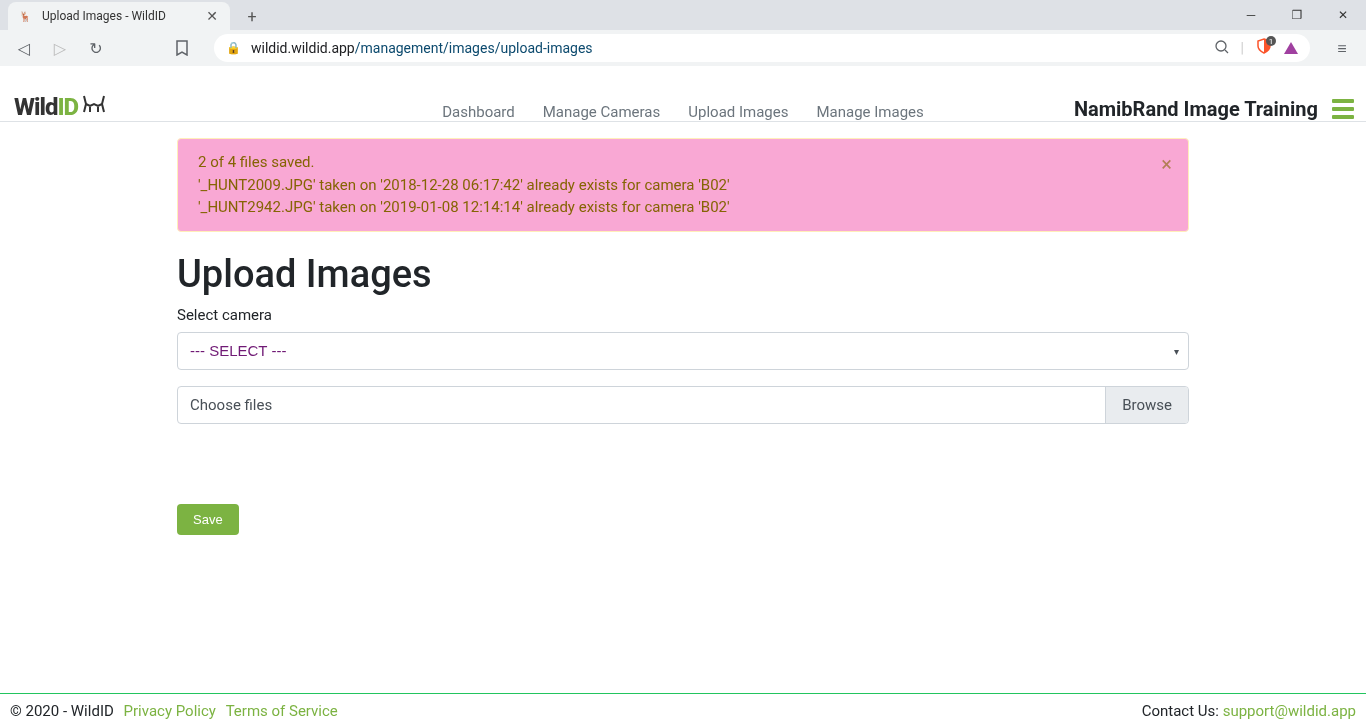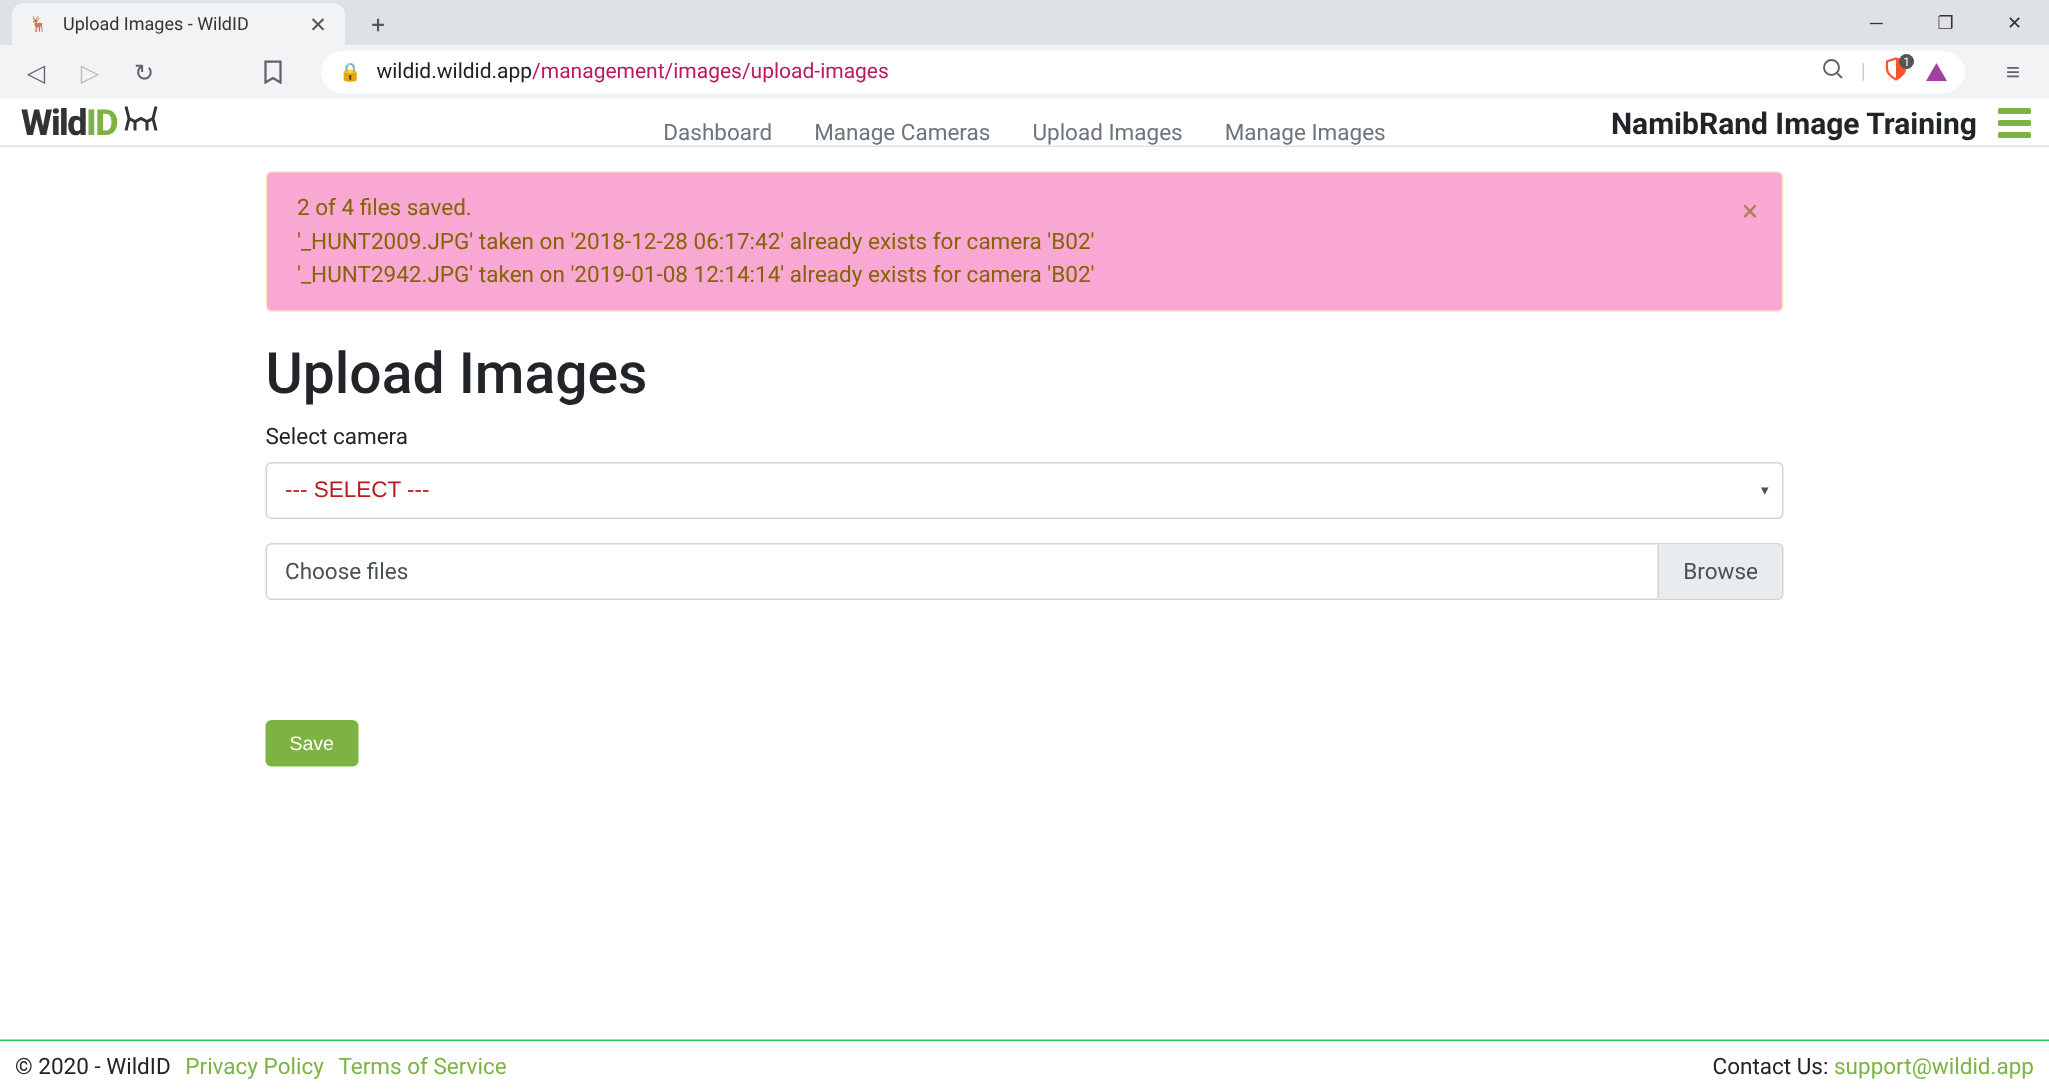"/management/images/upload-images" .url-path { color: #be185d -> #0c4a6e }
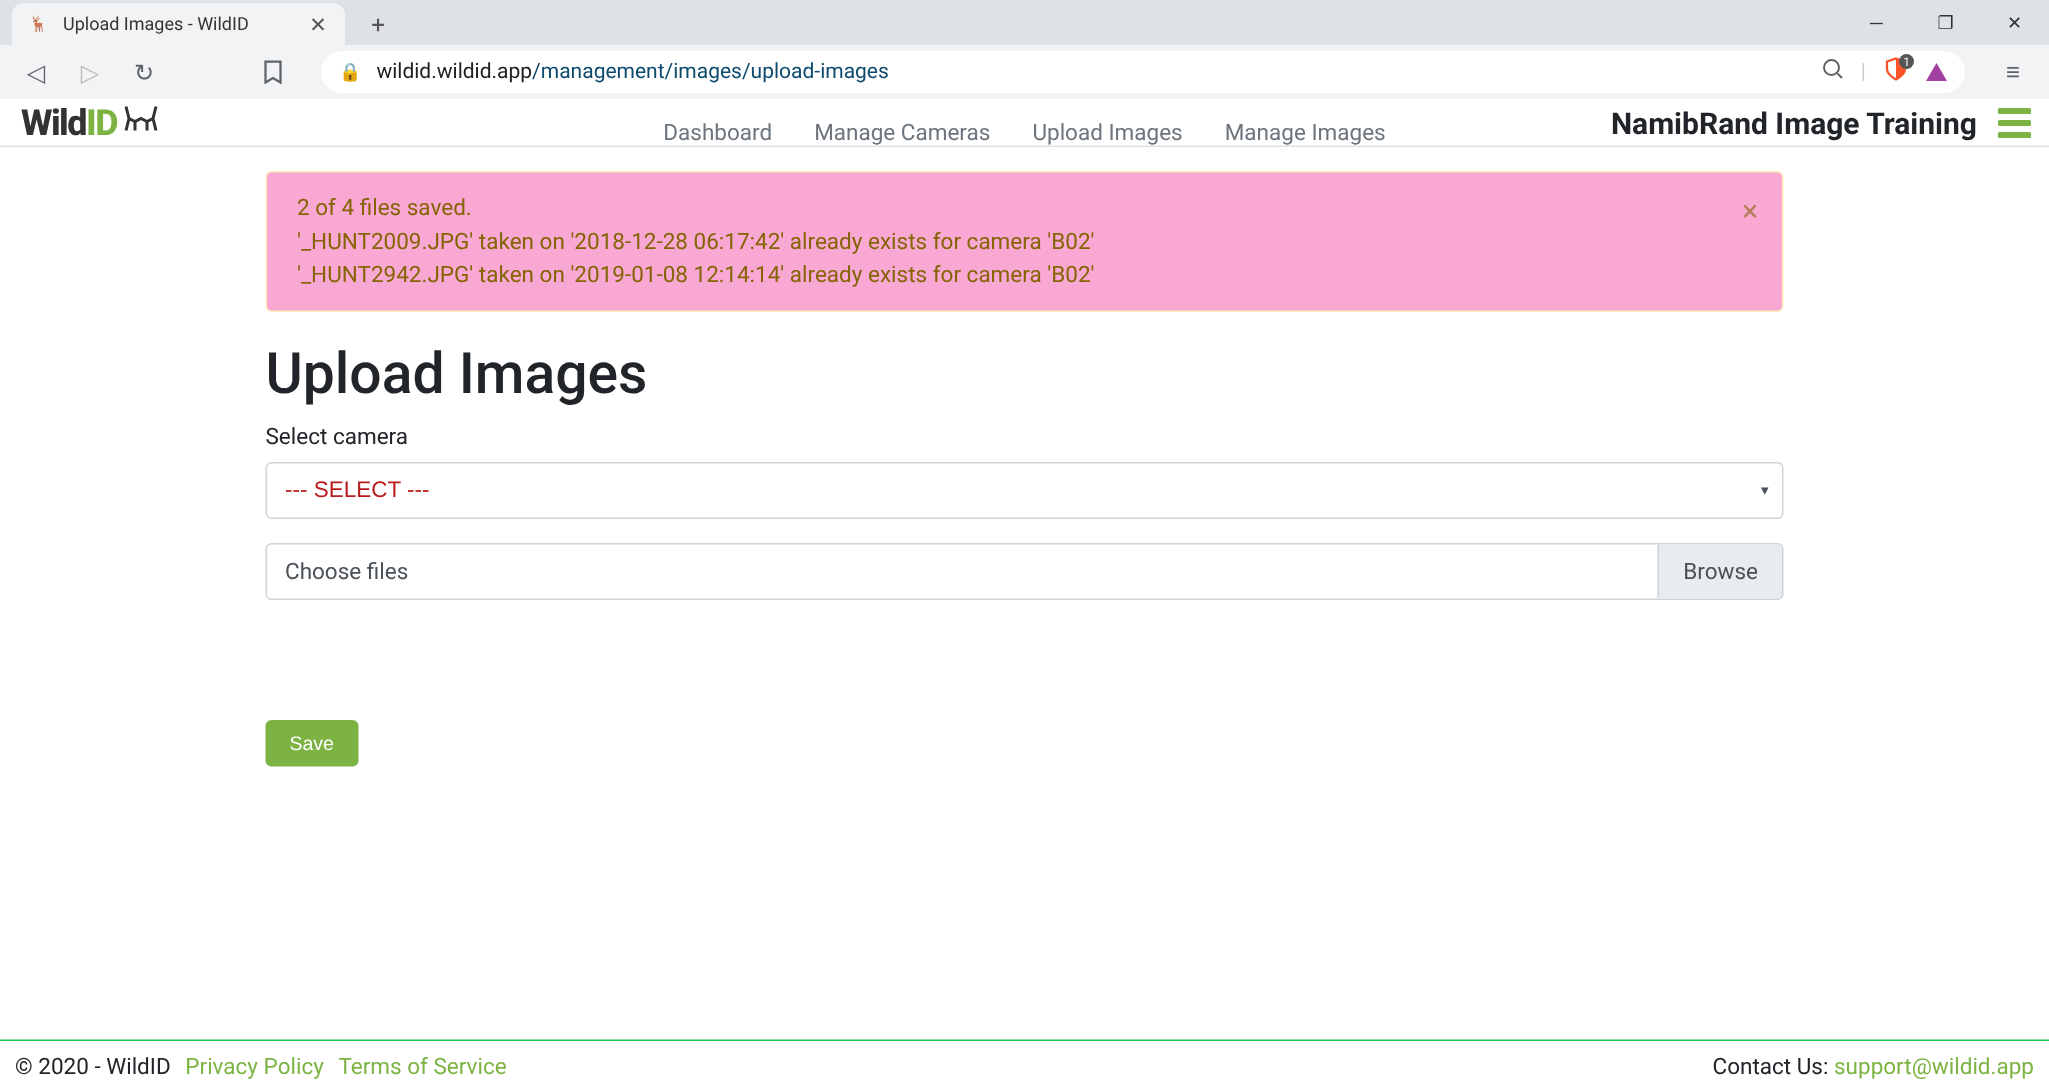"Wild" .app-header { align-items: center -> flex-end; height: 32px -> 56px }
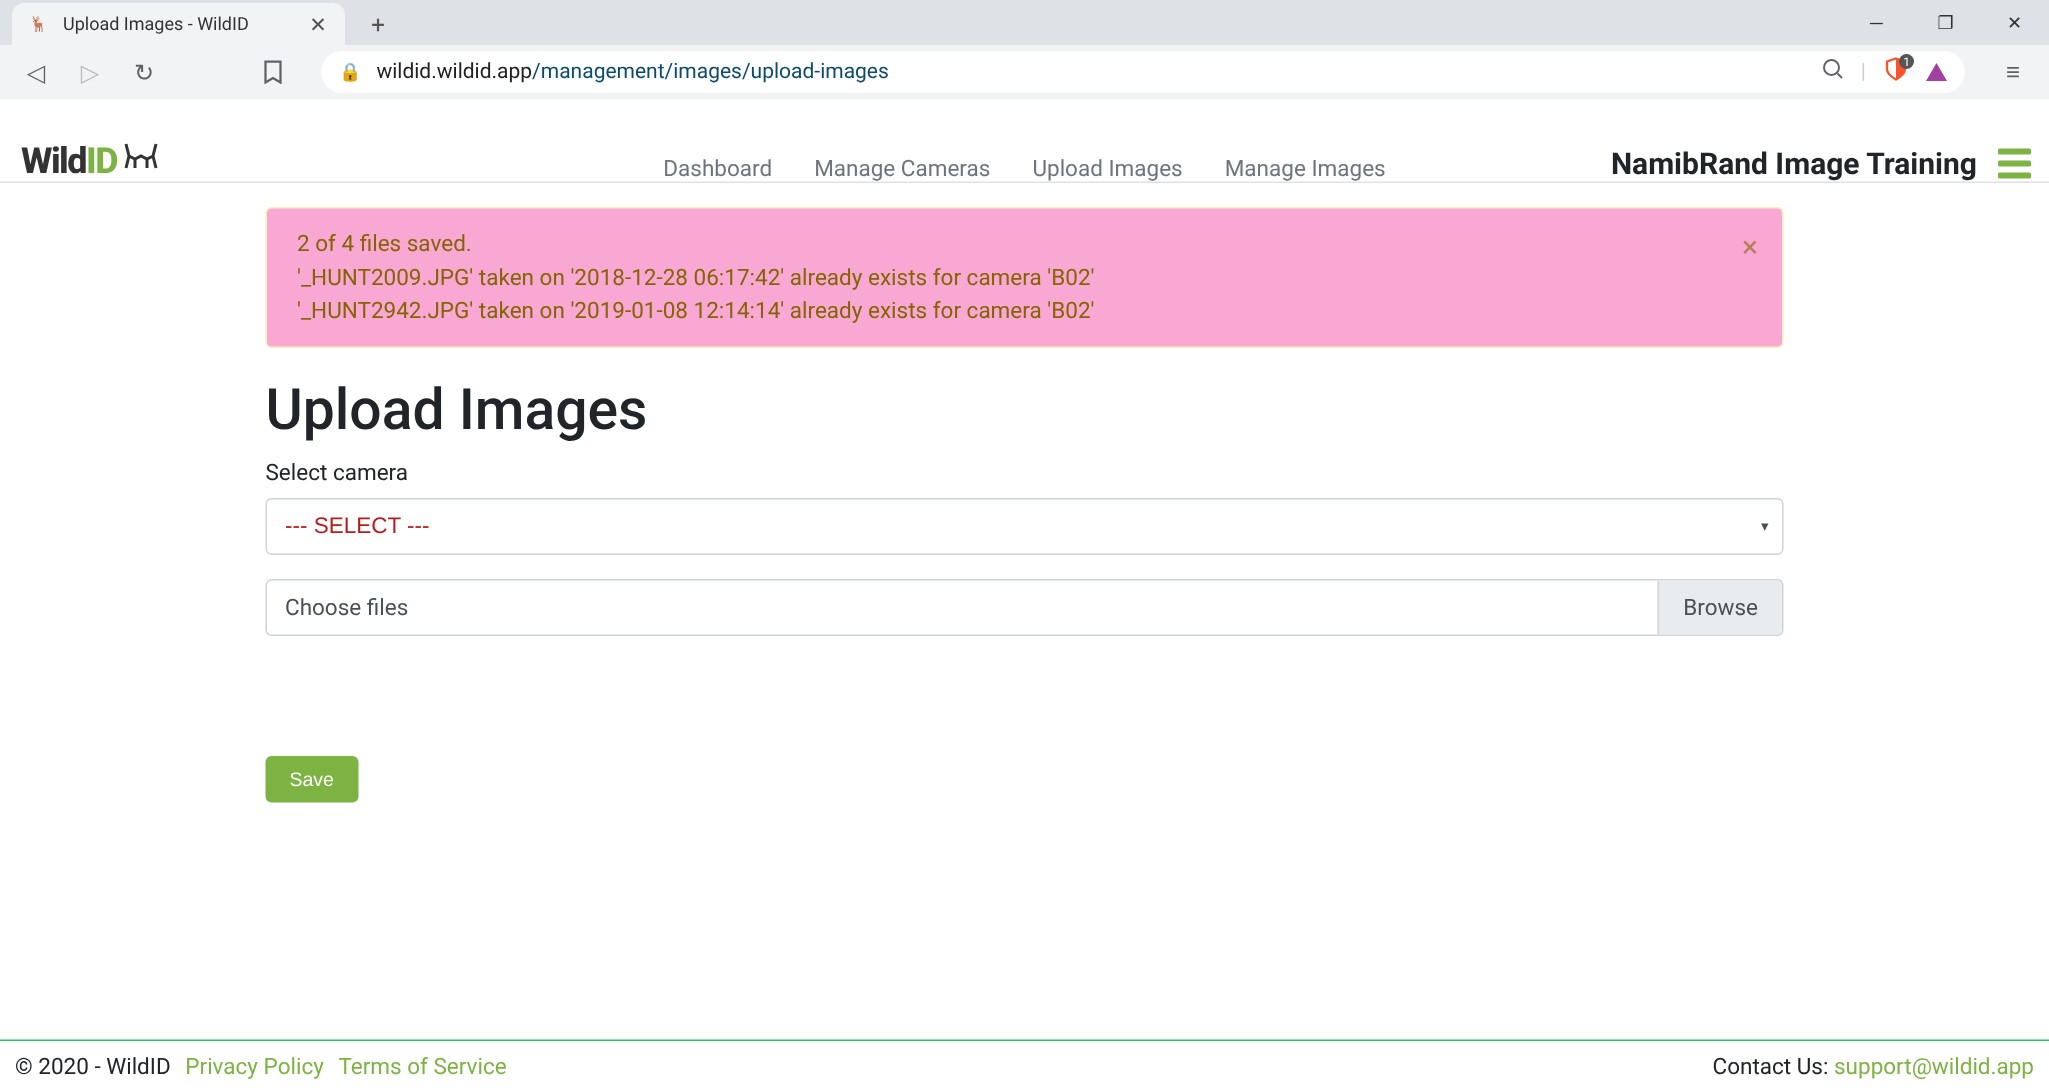"--- SELECT ---" .select { color: #b91c1c -> #701a75 }
